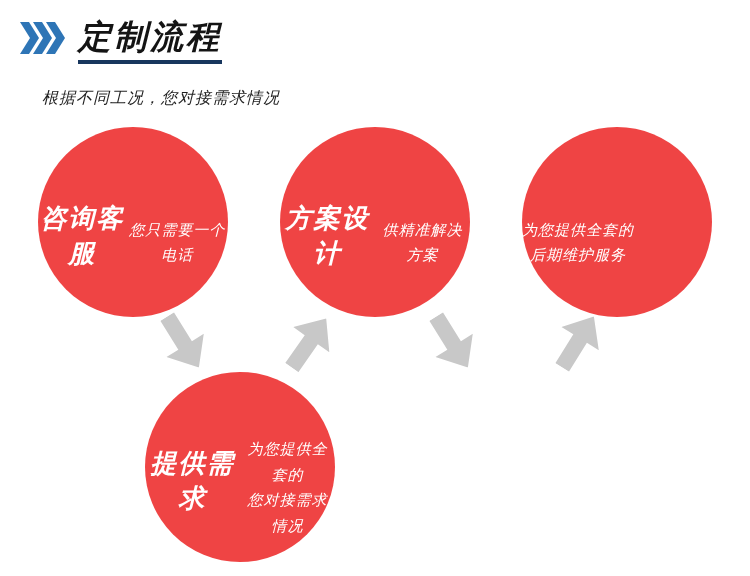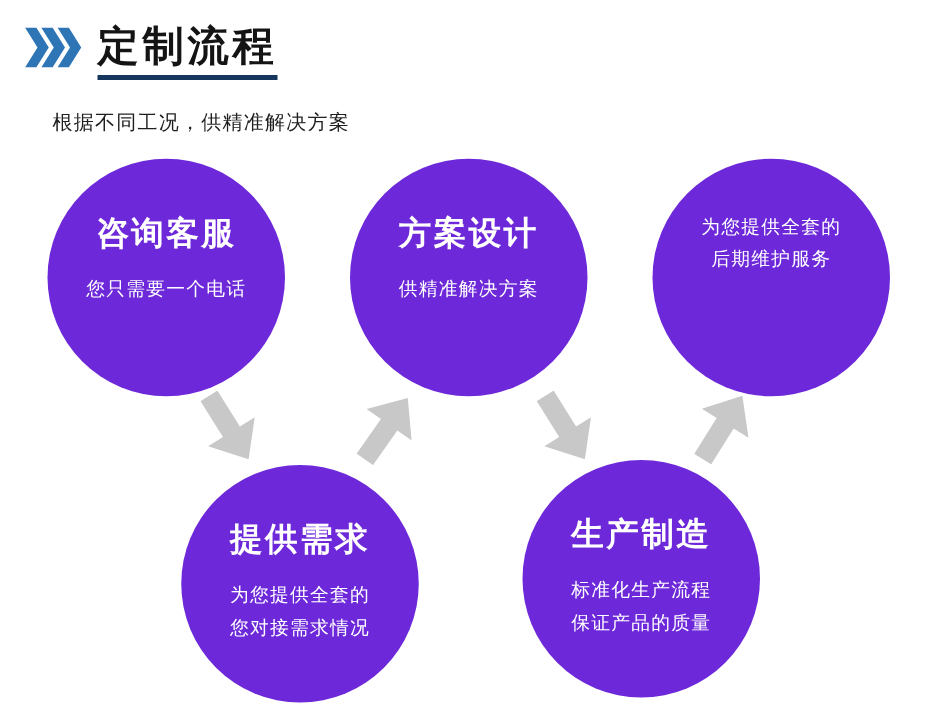"定制流程" .page { font-style: none -> italic }
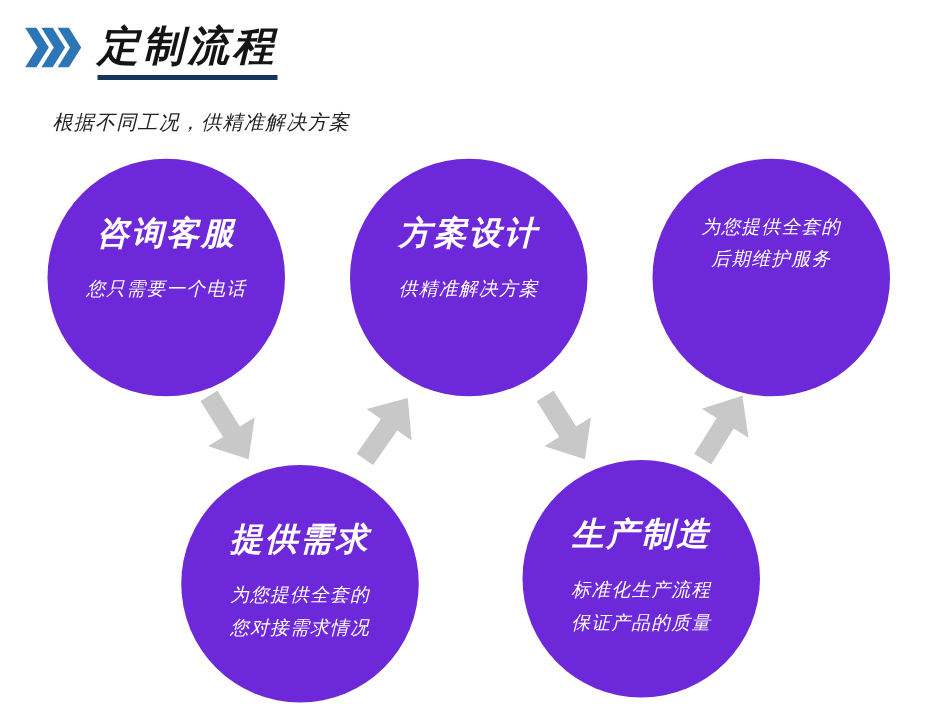"根据不同工况，供精准解决方案" div.subtitle { text: 供精准解决方案 -> 您对接需求情况 }
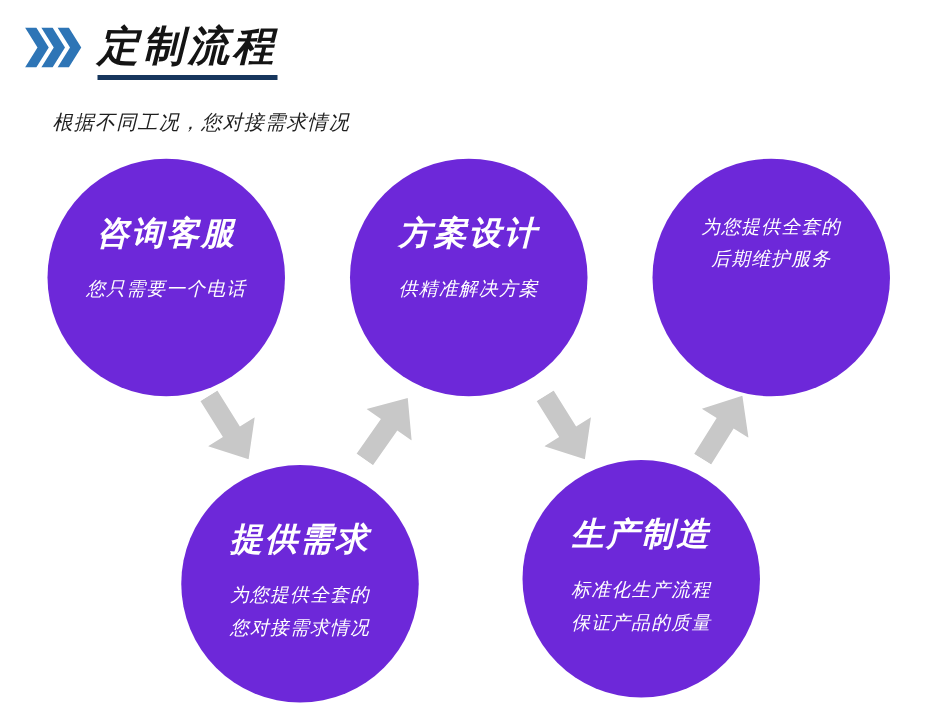"咨询客服" .circle { background: #6d28d9 -> #ef4444; flex-direction: column -> row }
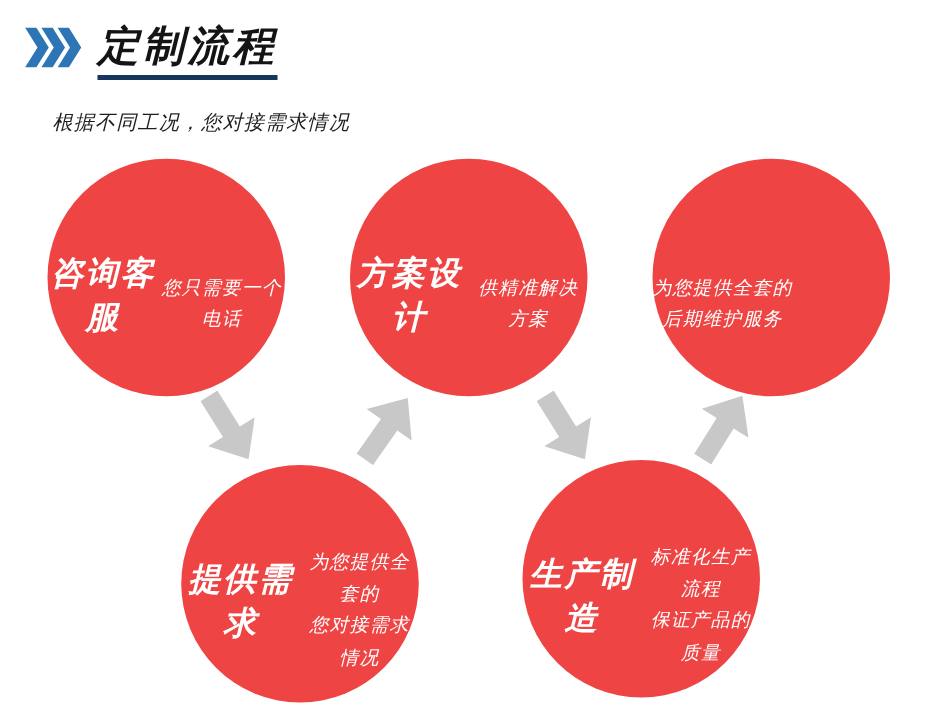"生产制造" div.circle { html: <div> <div>生产制造</div> <div> <div>标准化生产流程</div> <div>保证产品的质量</div> </div> </div> -> none }
